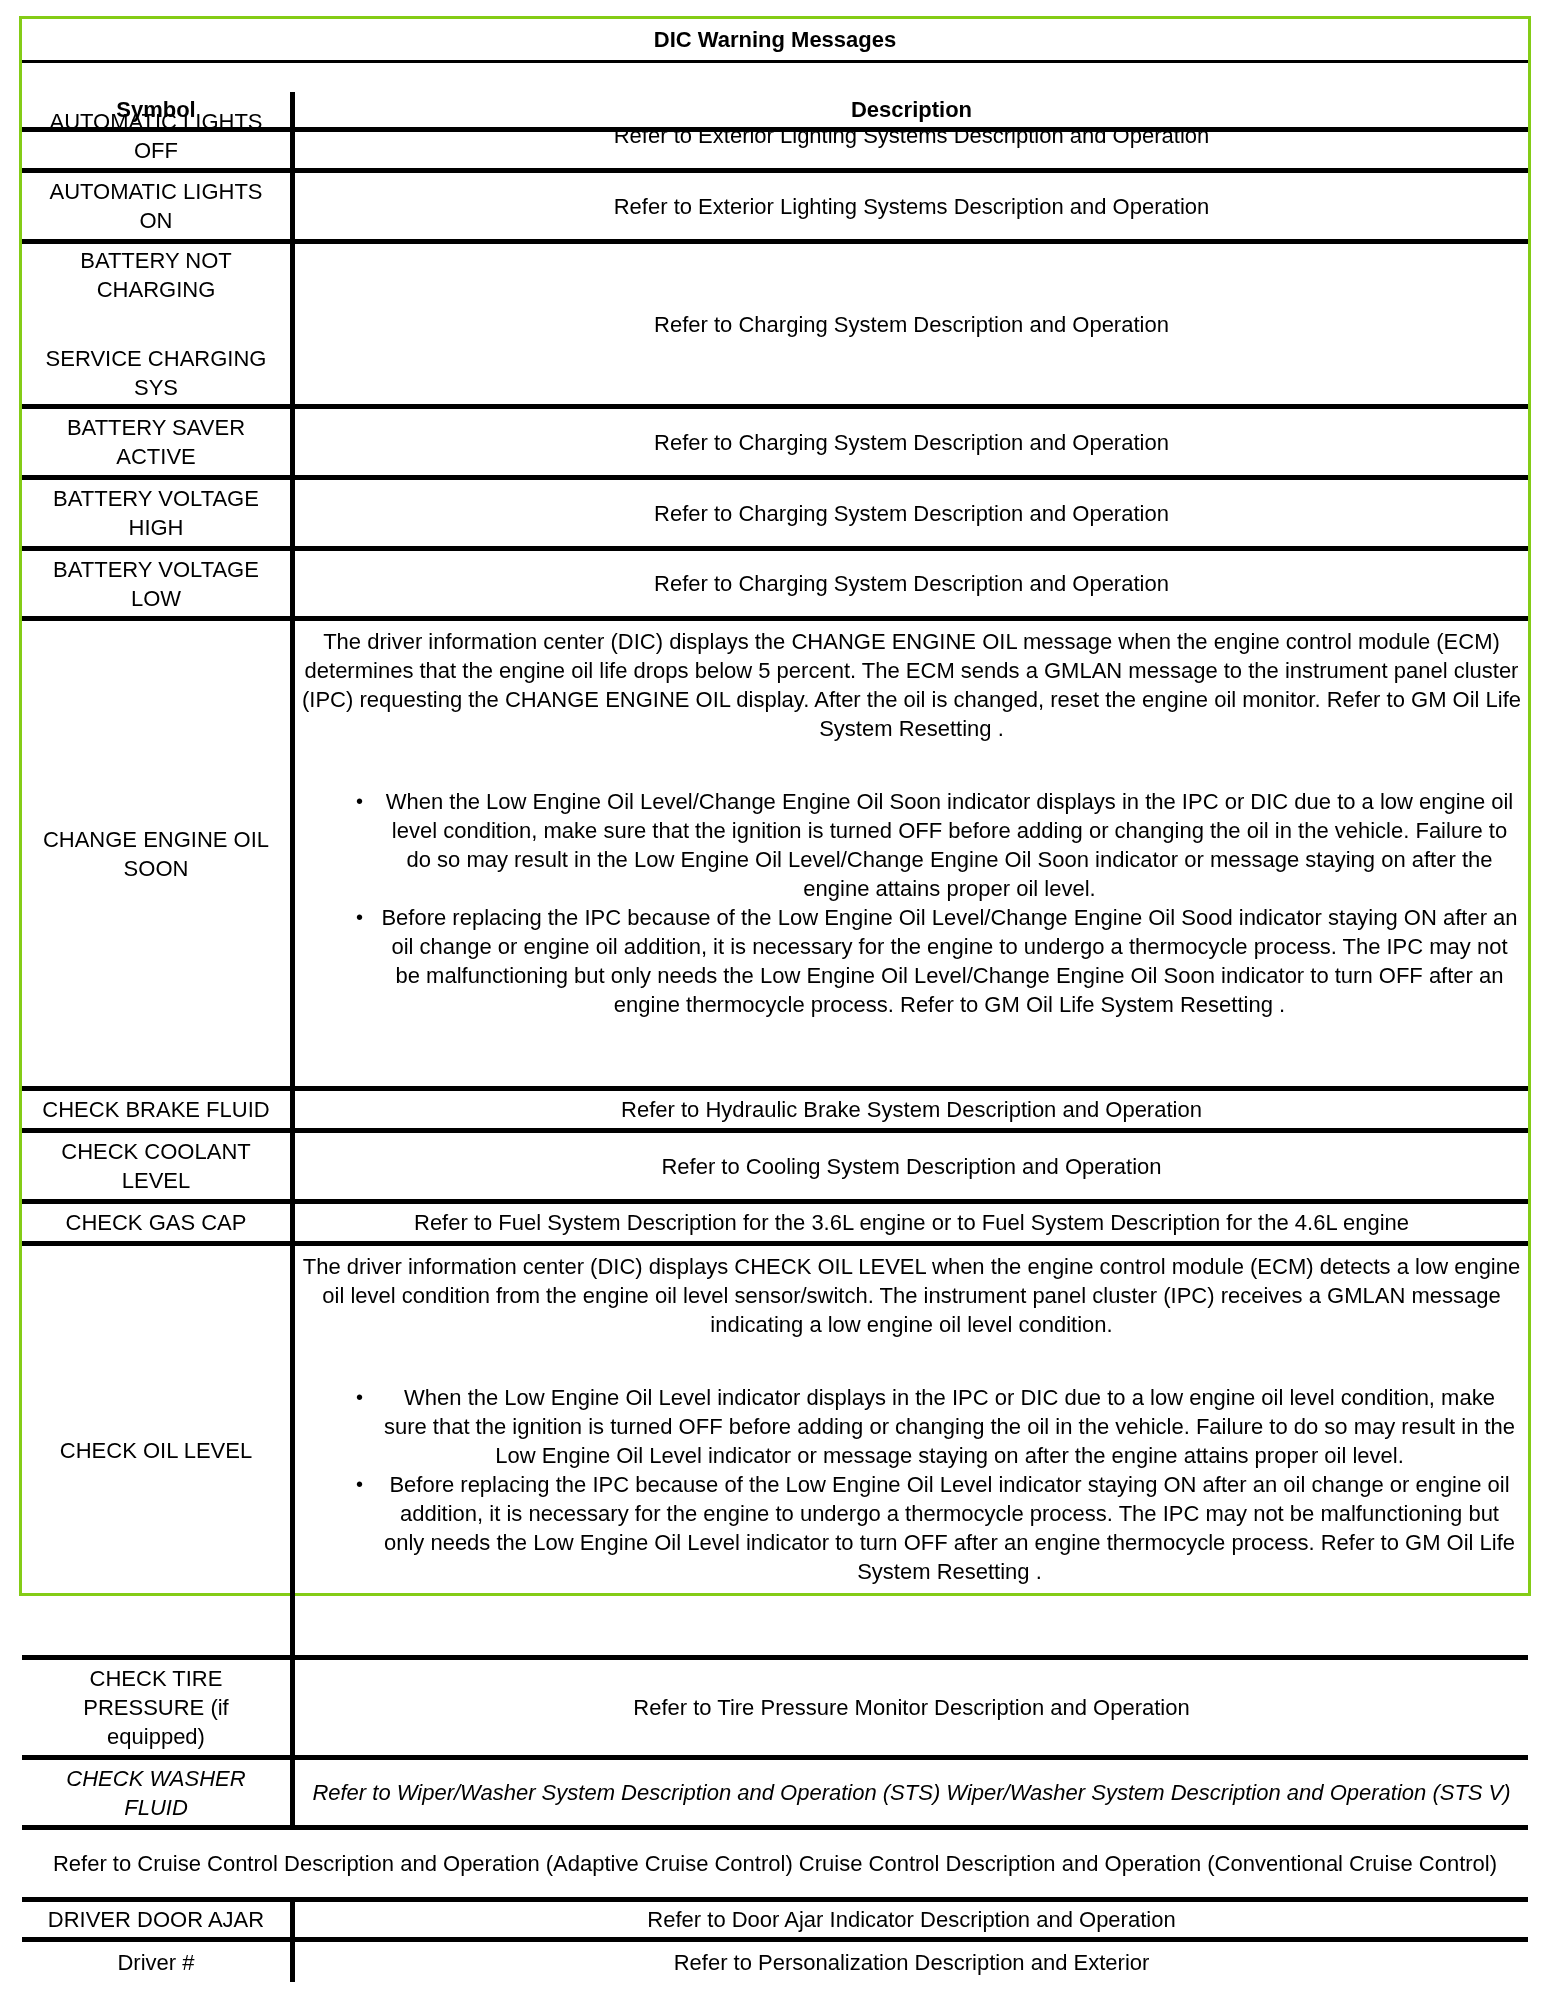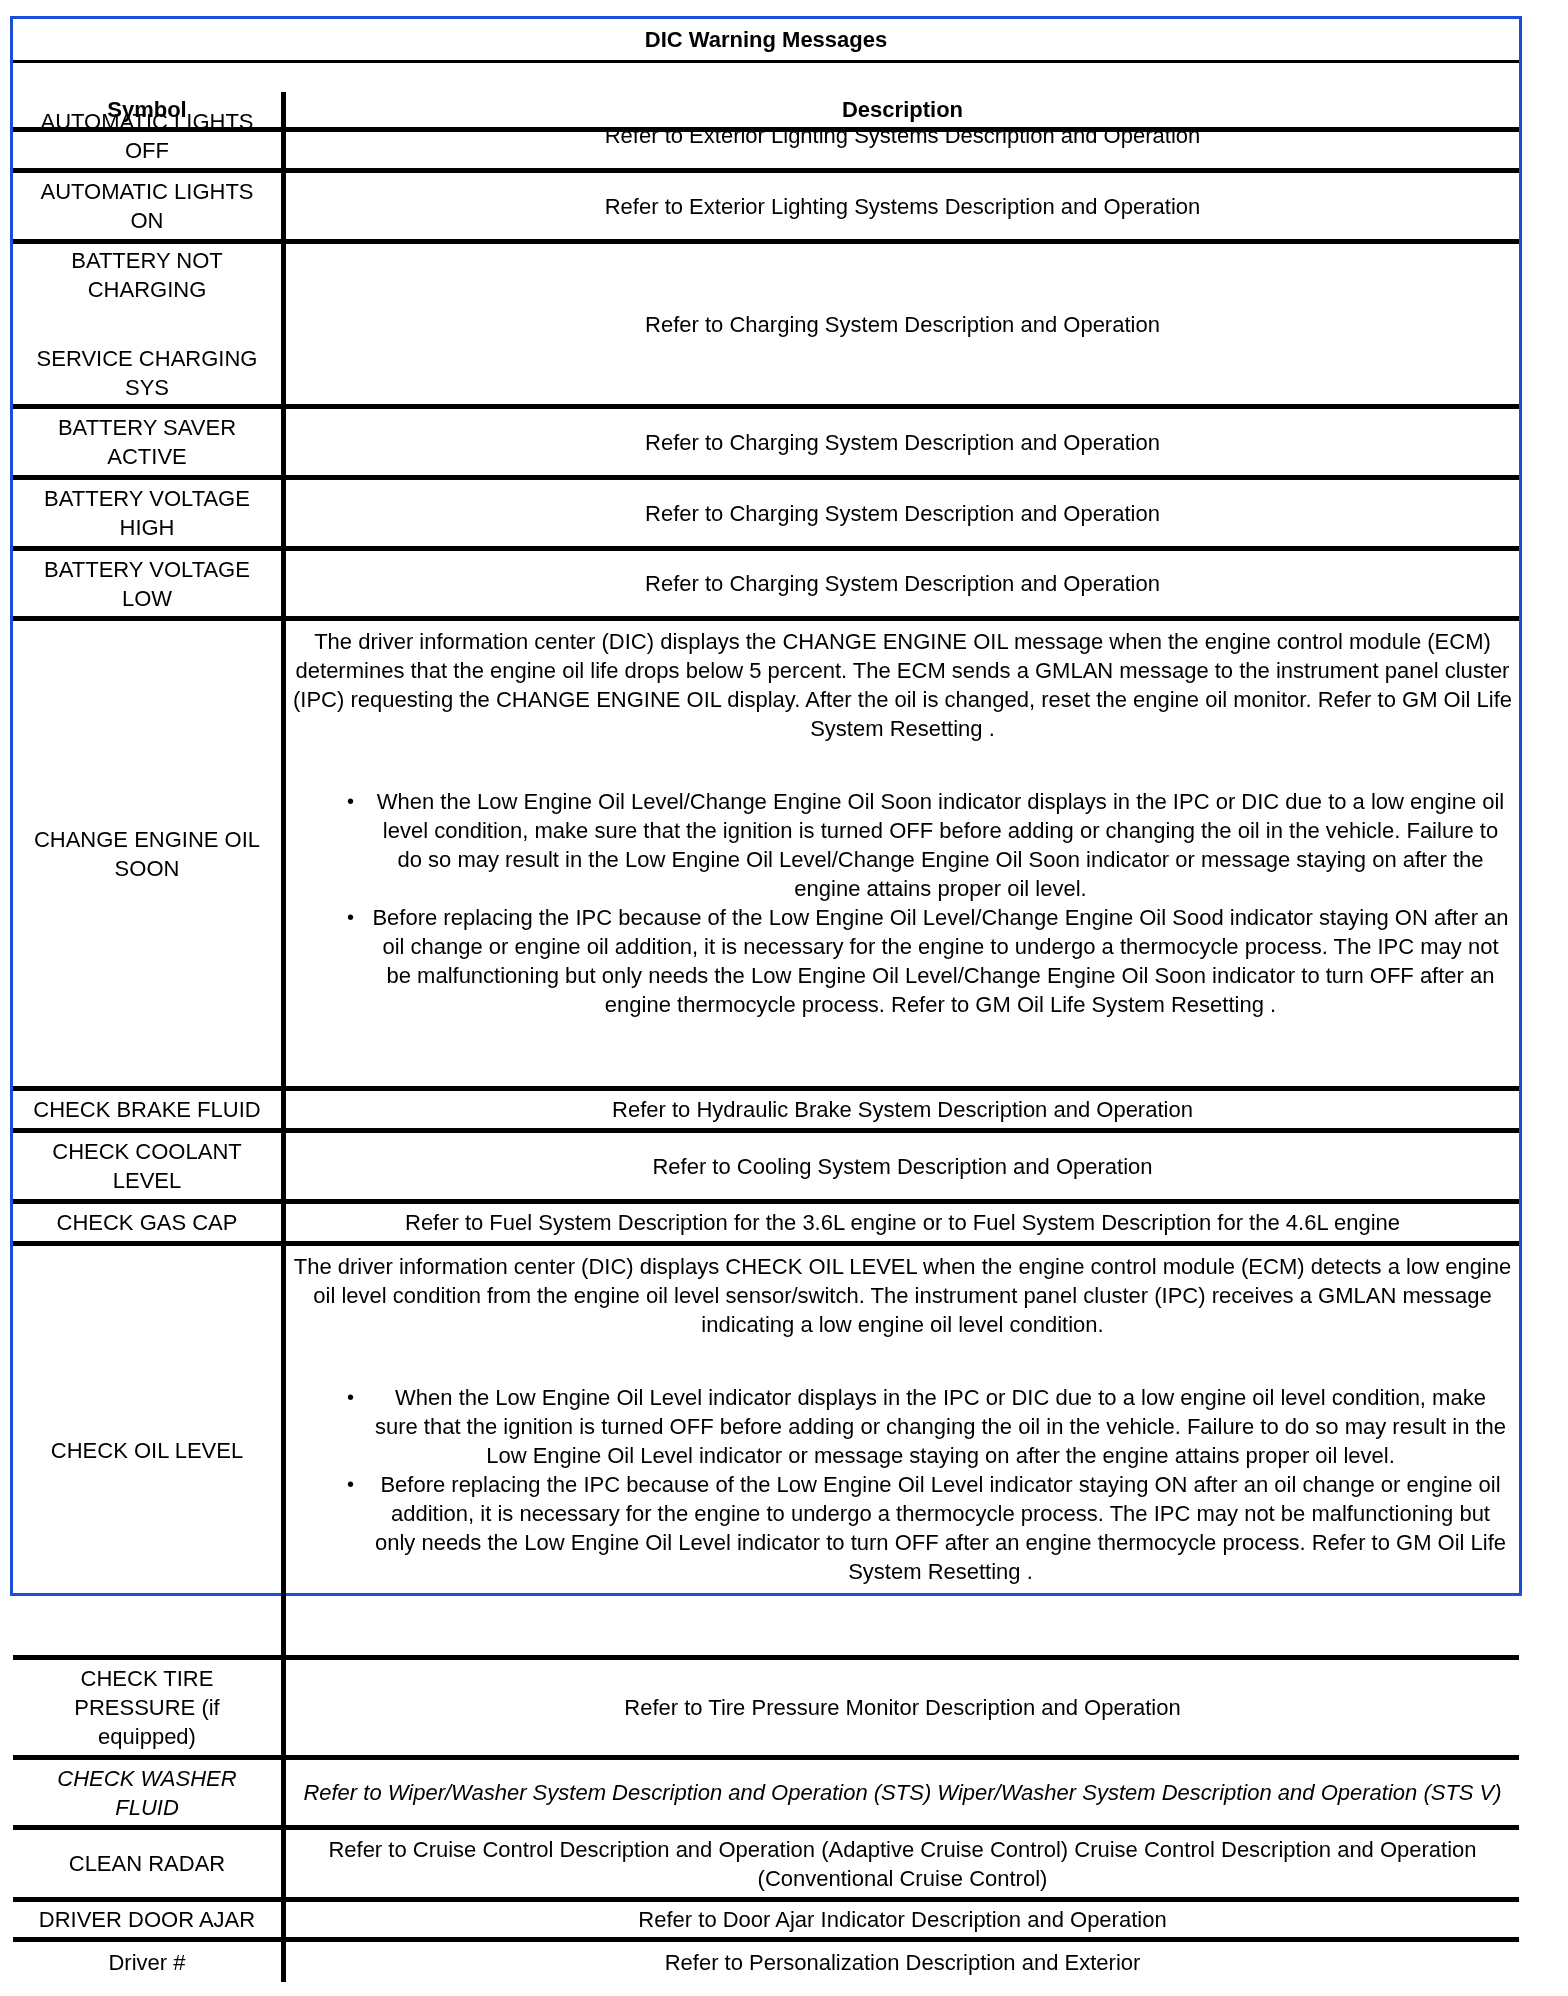"DIC Warning Messages" .tbl { border: 3px solid #1d4ed8 -> 3px solid #84cc16; left: 10px -> 19px }
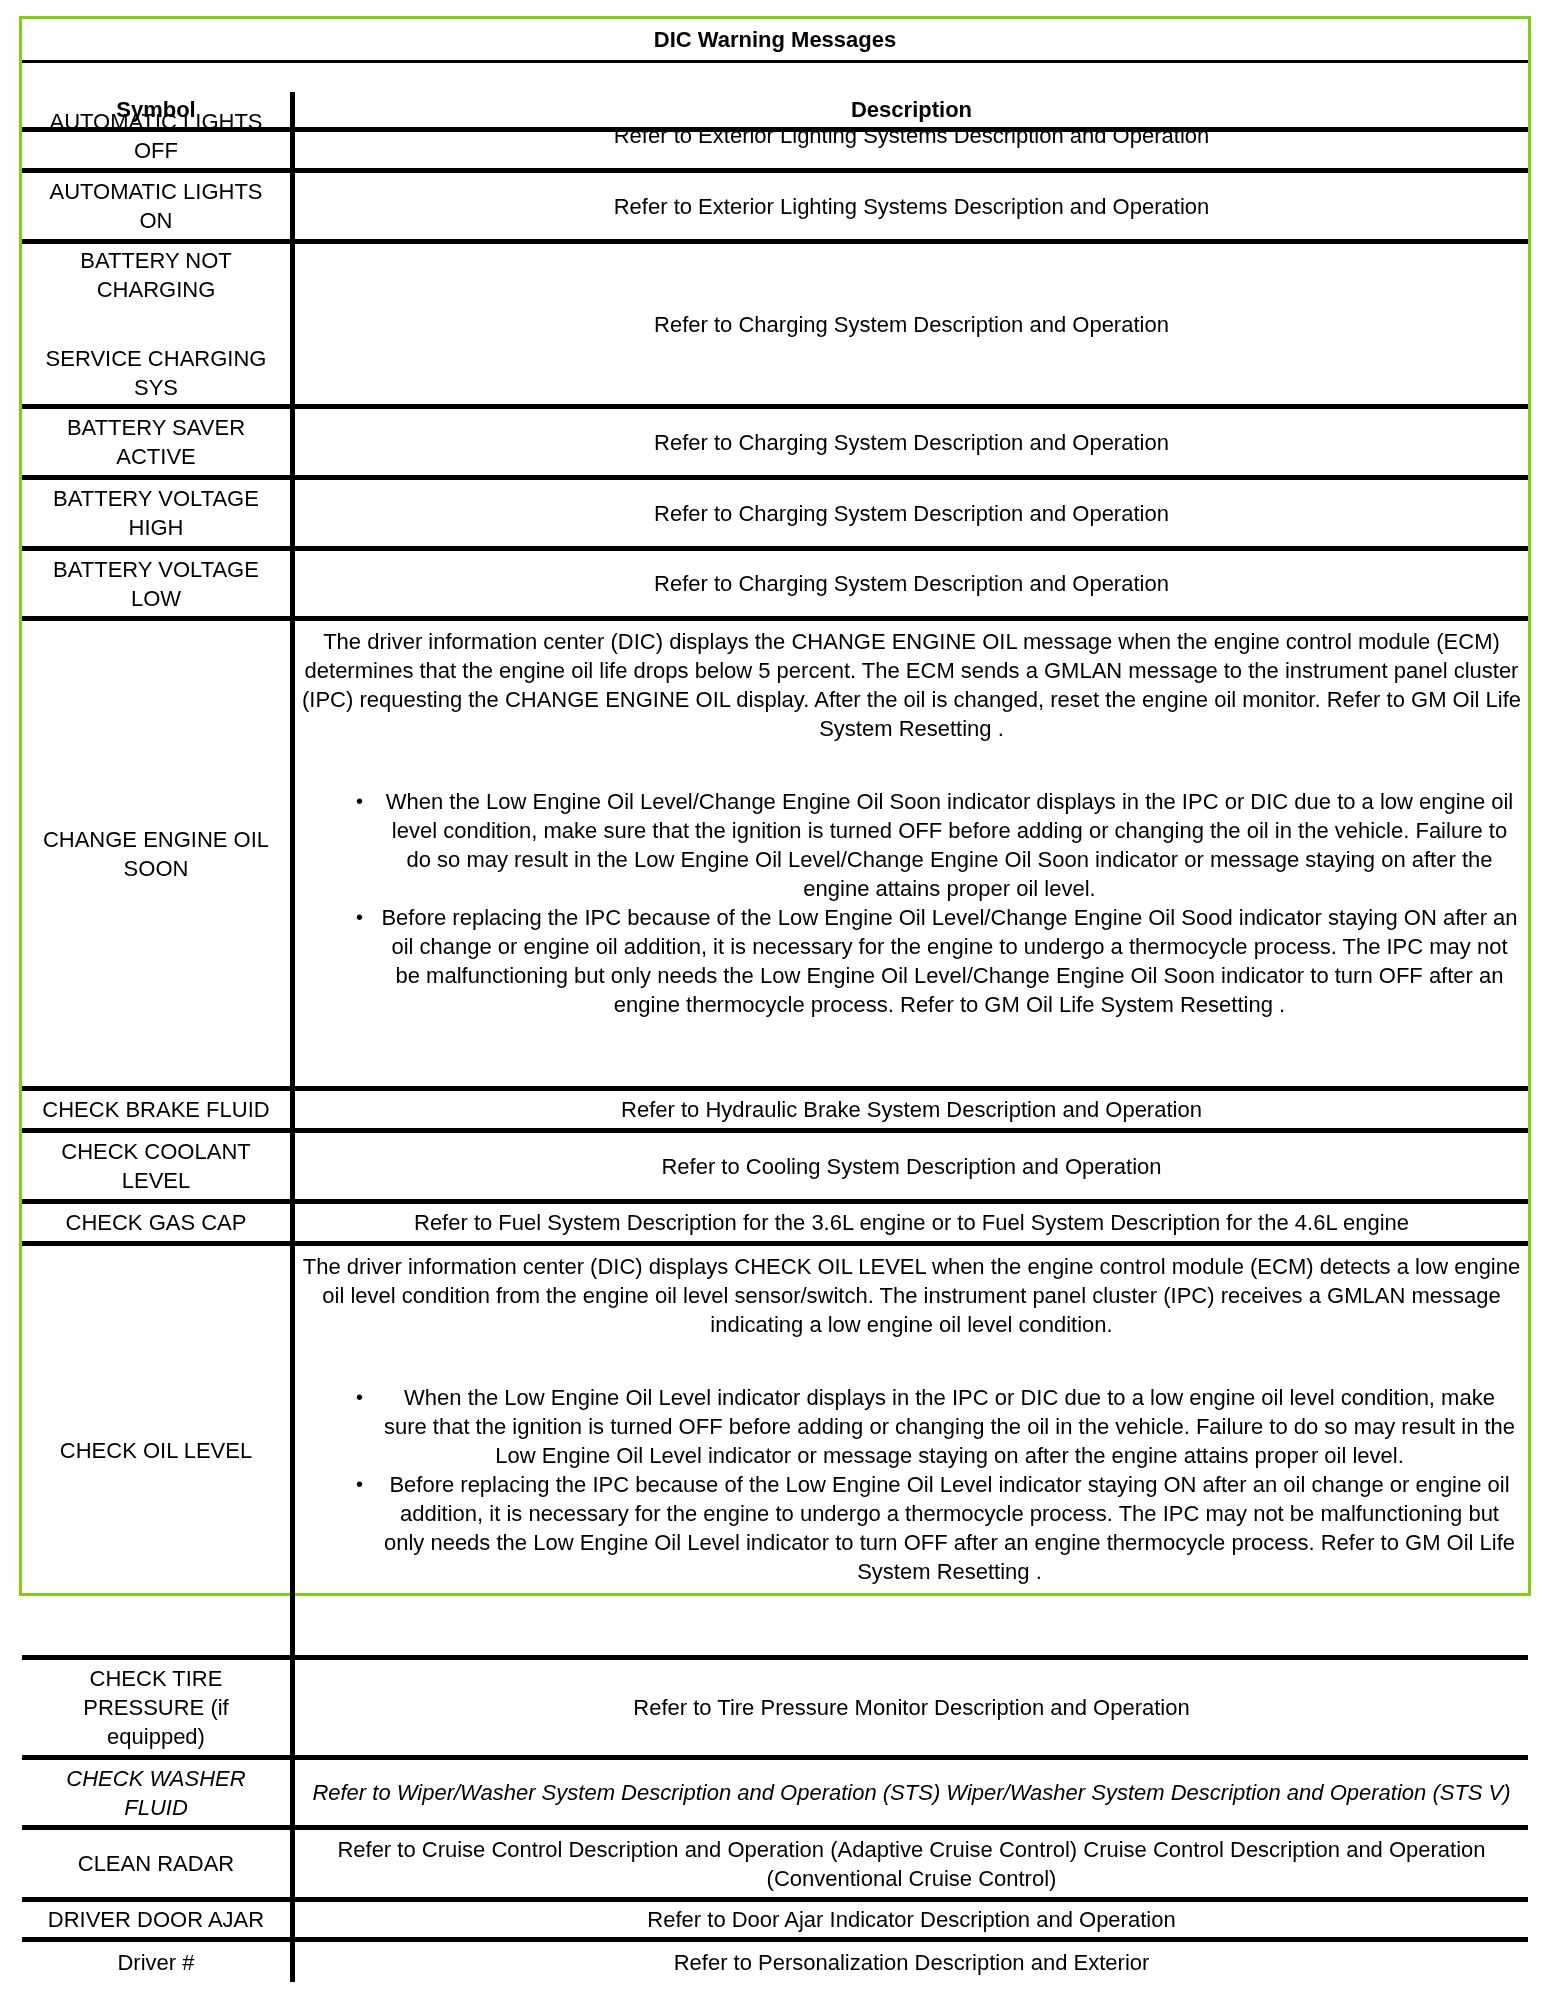"CLEAN RADAR" div.cell { html: <div> <span>CLEAN RADAR</span> </div> -> none }
